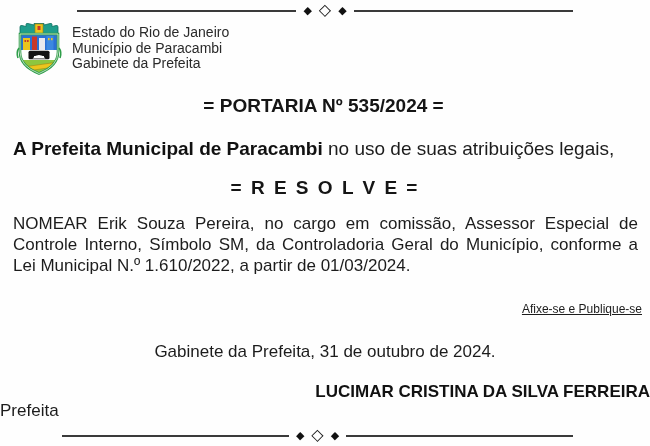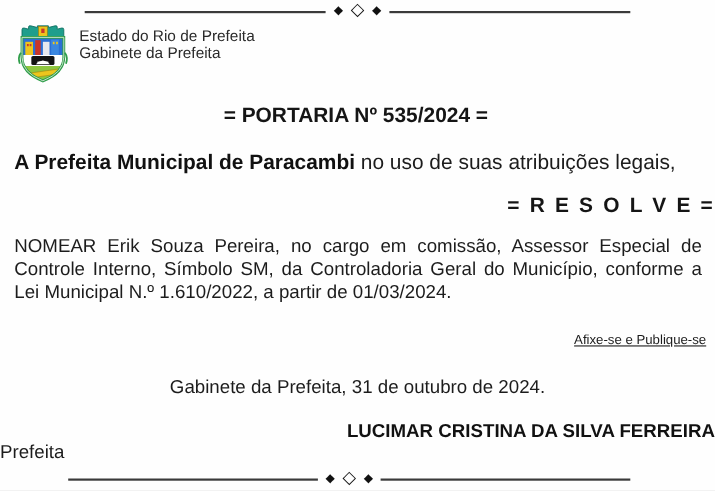"Estado do Rio de Prefeita" div { text: Prefeita -> Janeiro }
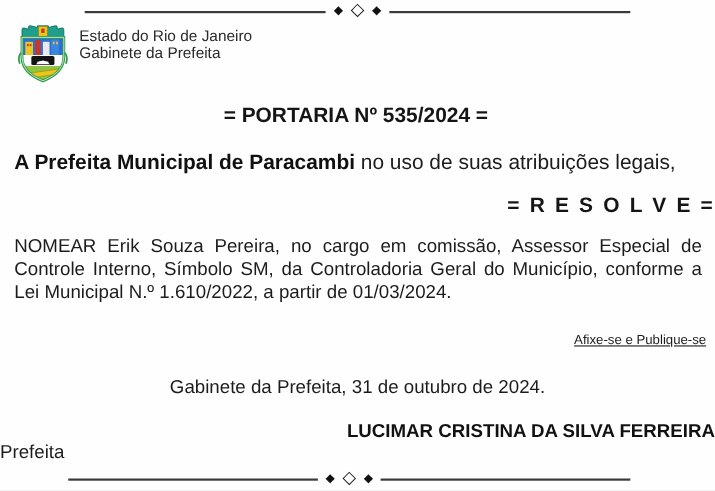"Município de Paracambi" div { html: none -> <div>Município de Paracambi</div> }
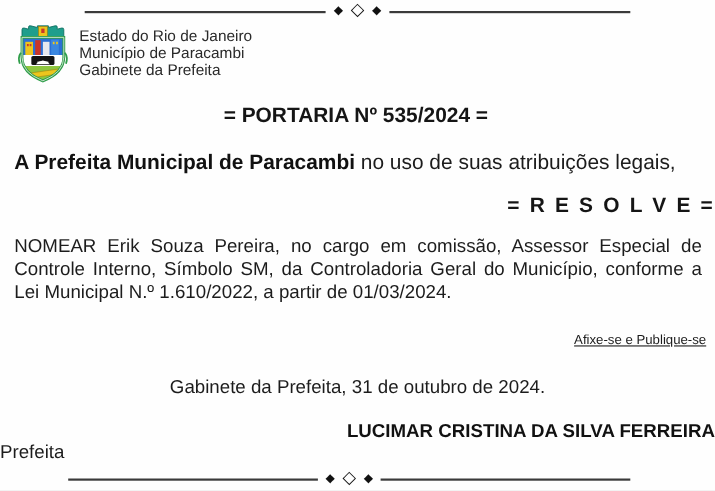"= R E S O" .resolve { text-align: right -> center }
